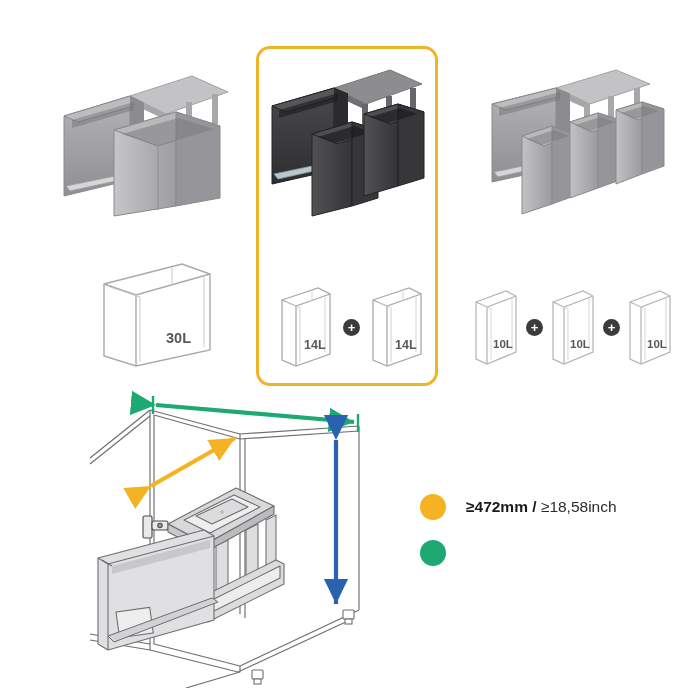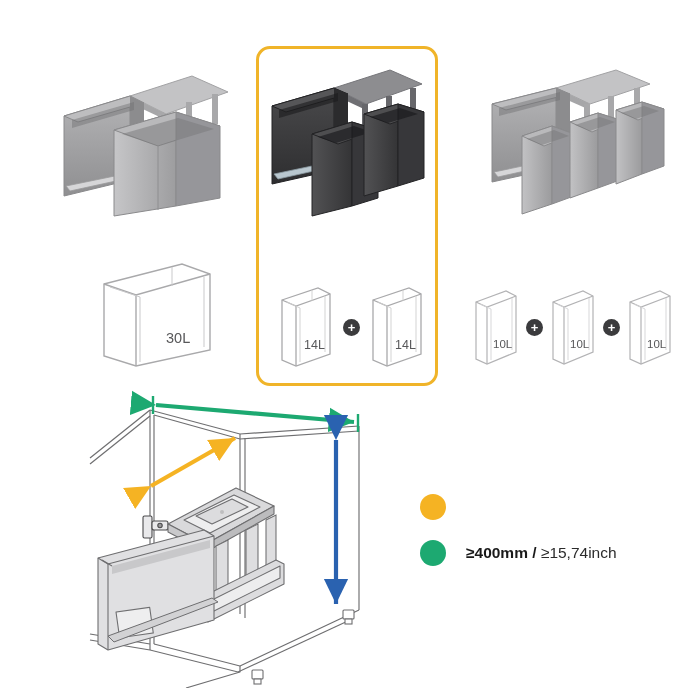"30L" .cap-label { font-weight: normal -> bold }
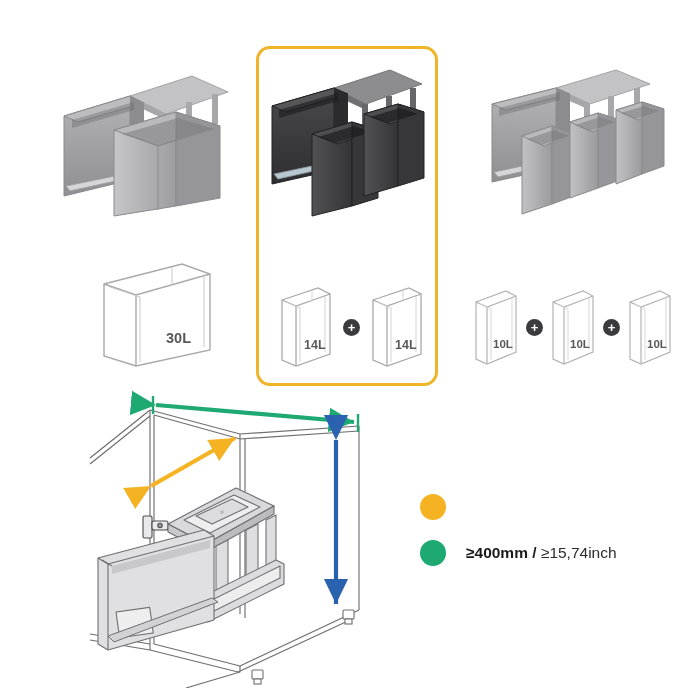"≥472mm / ≥18,58inch" span.legend-text { html: none -> <span> <span>≥472mm</span> <span>/</span> <span>≥18,58inch</span> </span> }
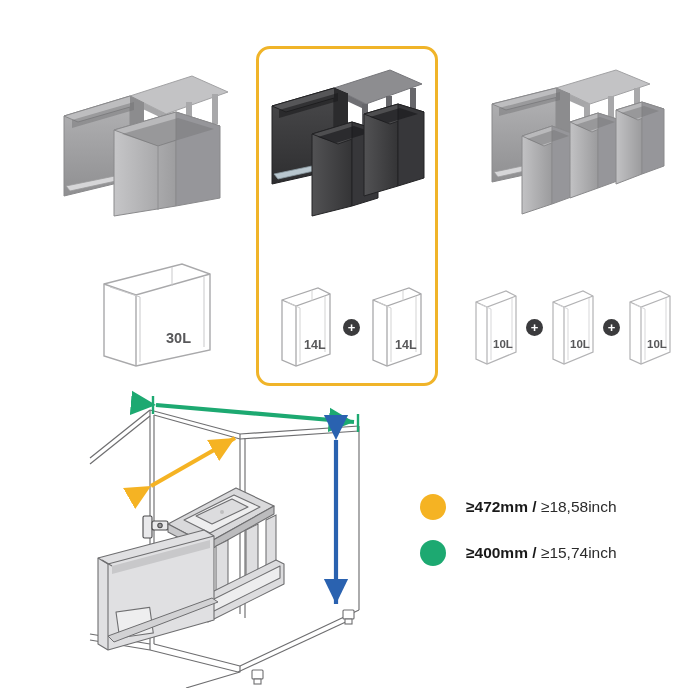"≥400mm / ≥15,74inch" span.legend-text { html: <span> <span>≥400mm</span> <span>/</span> <span>≥15,74inch</span> </span> -> none }
